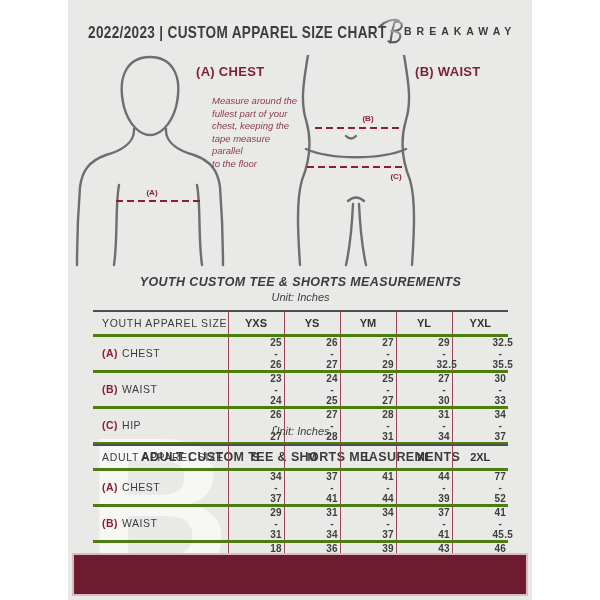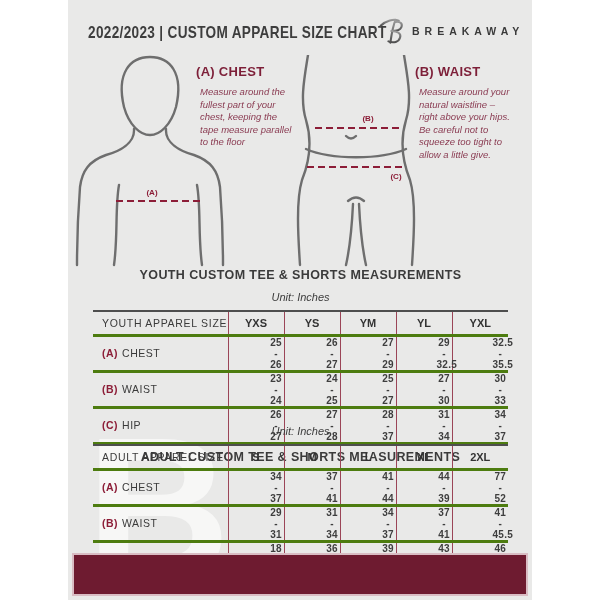"BREAKAWAY" .brand { gap: 8px -> 0 }
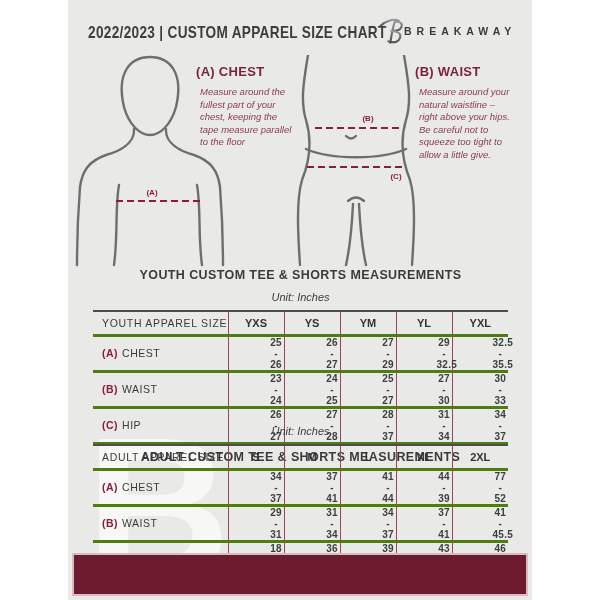"Measure around the" .guide-b { margin: 4px -> 16px }
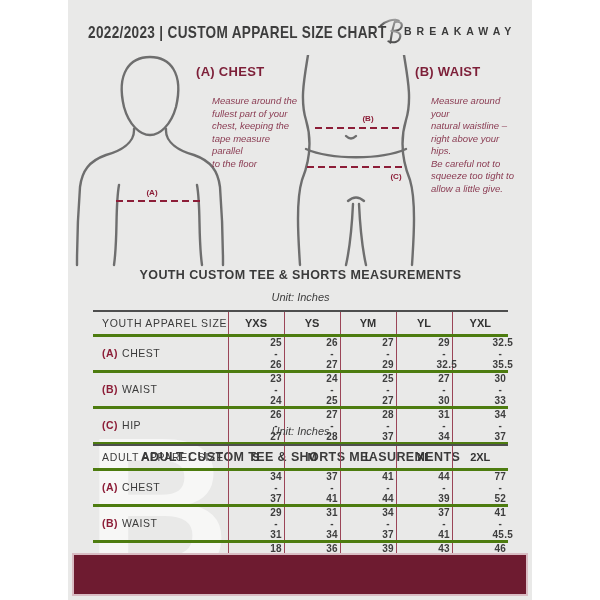"Measure around your" p.guide-b { html: <p>Measure around your natural waistline – right above your hips. Be careful not to squeeze too tight to allow a little give.</p> -> none }
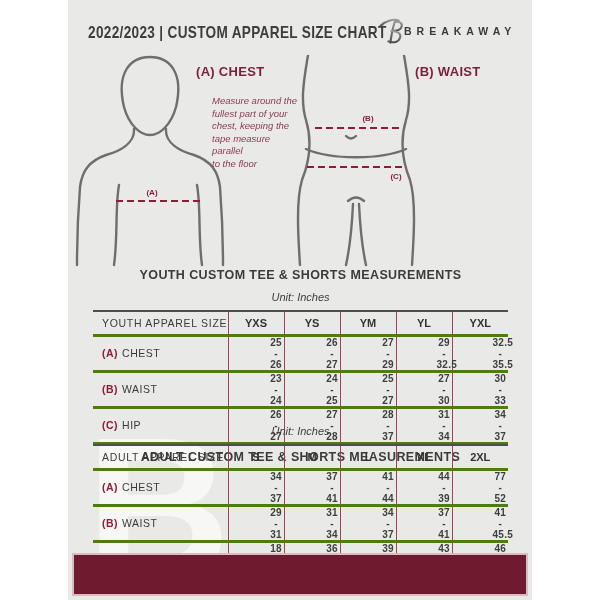"YOUTH CUSTOM TEE & SHORTS" div.sec-title { font-style: none -> italic; top: 268px -> 275px }
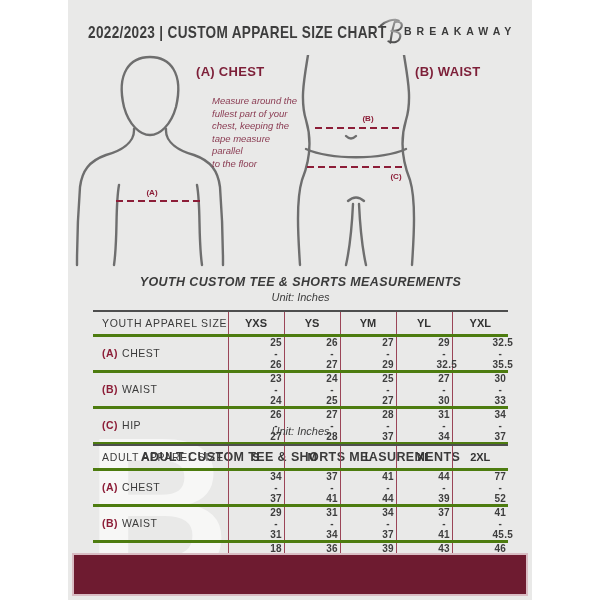"28 - 37" td { text: 37 -> 31 }
